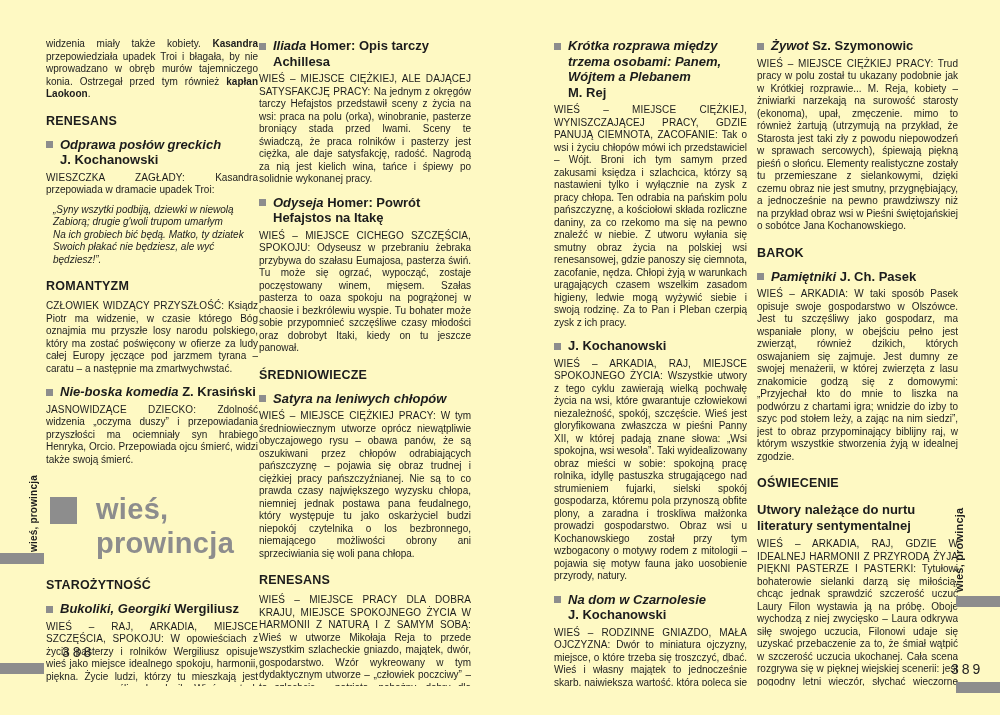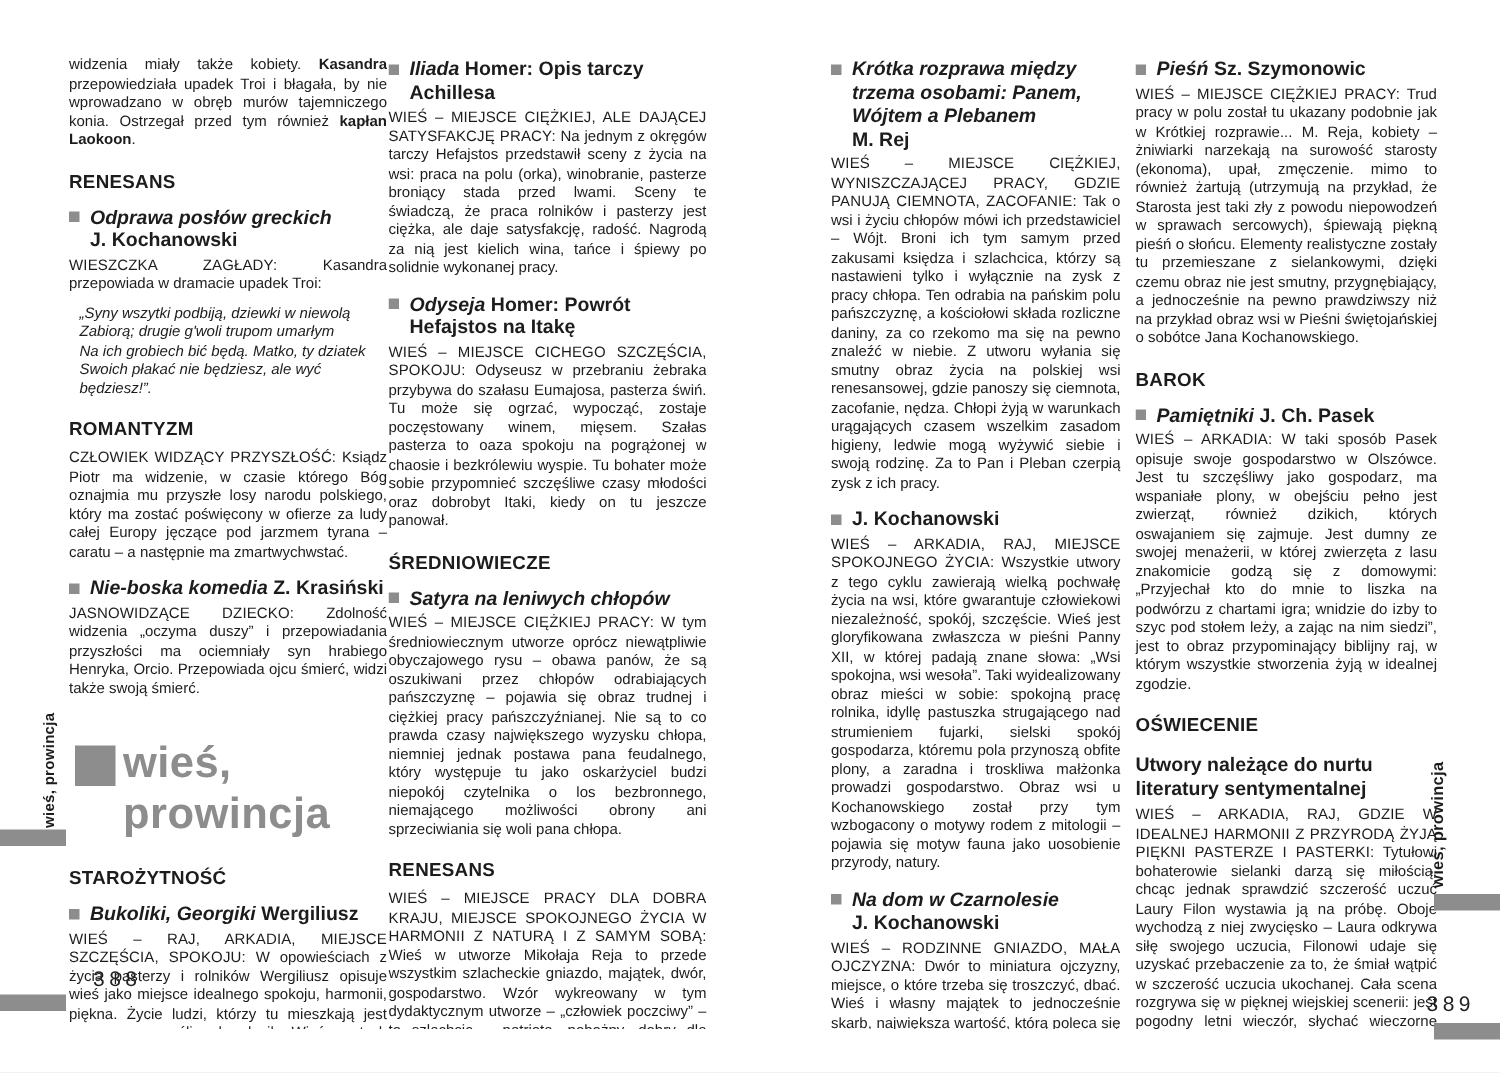"widzenia miały także kobiety. Kasandra" .spread { background: #ffffff -> #fef9c3 }
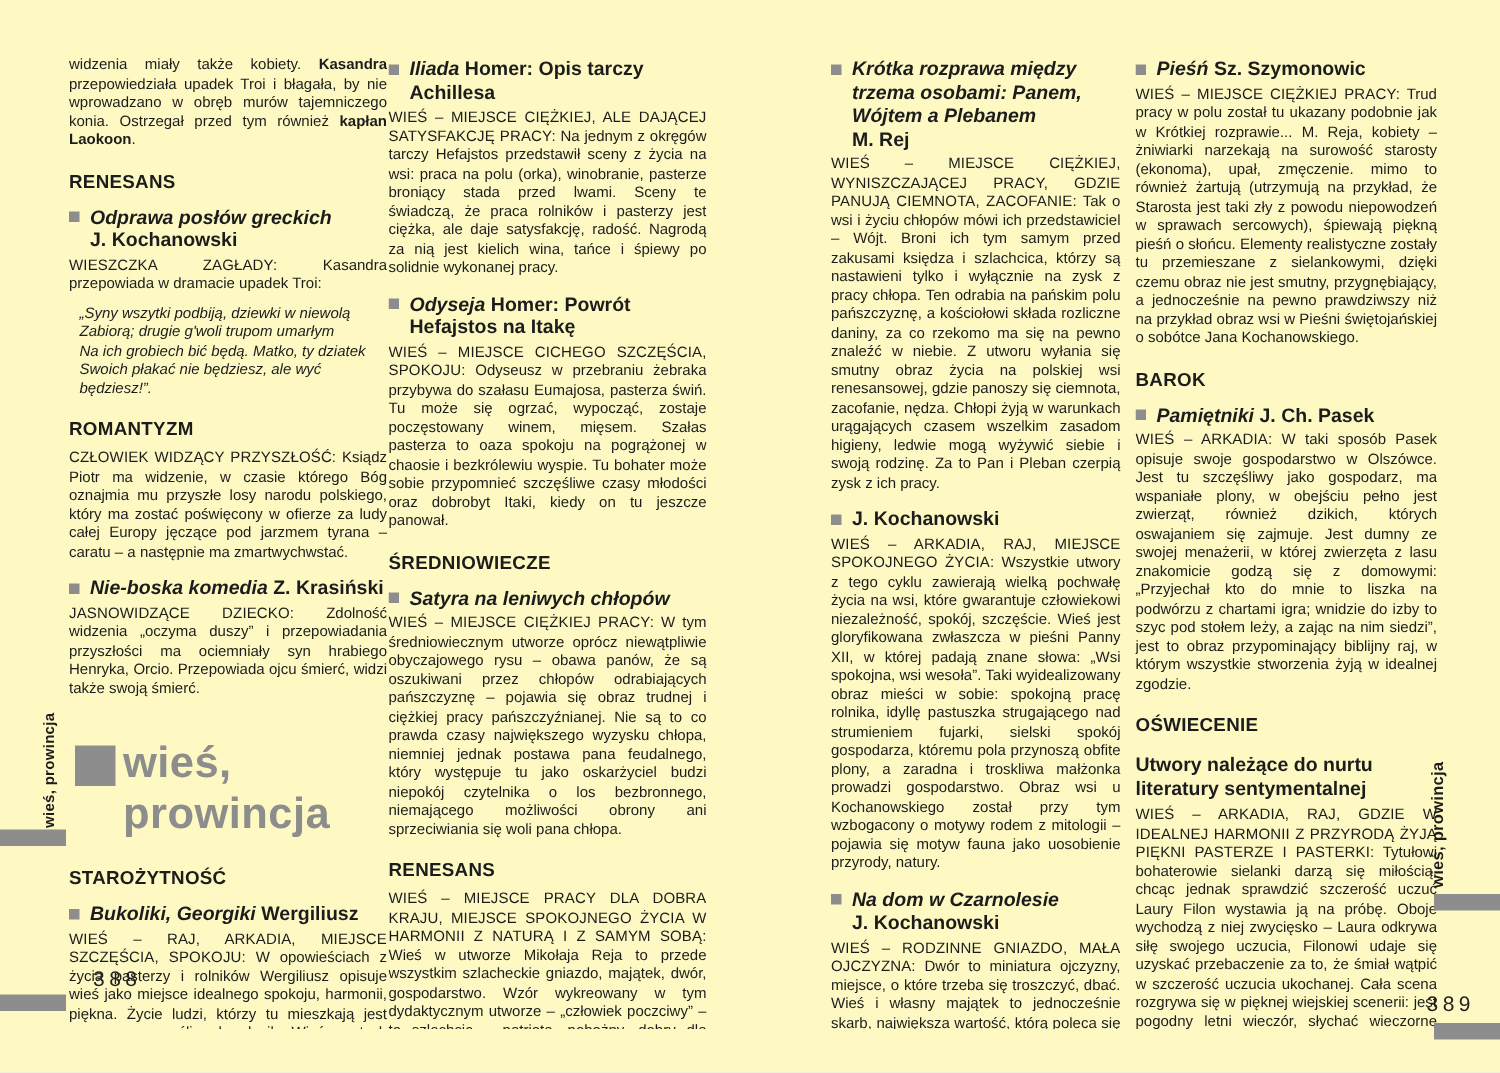"Pieśń" span.wt { text: Pieśń -> Żywot }
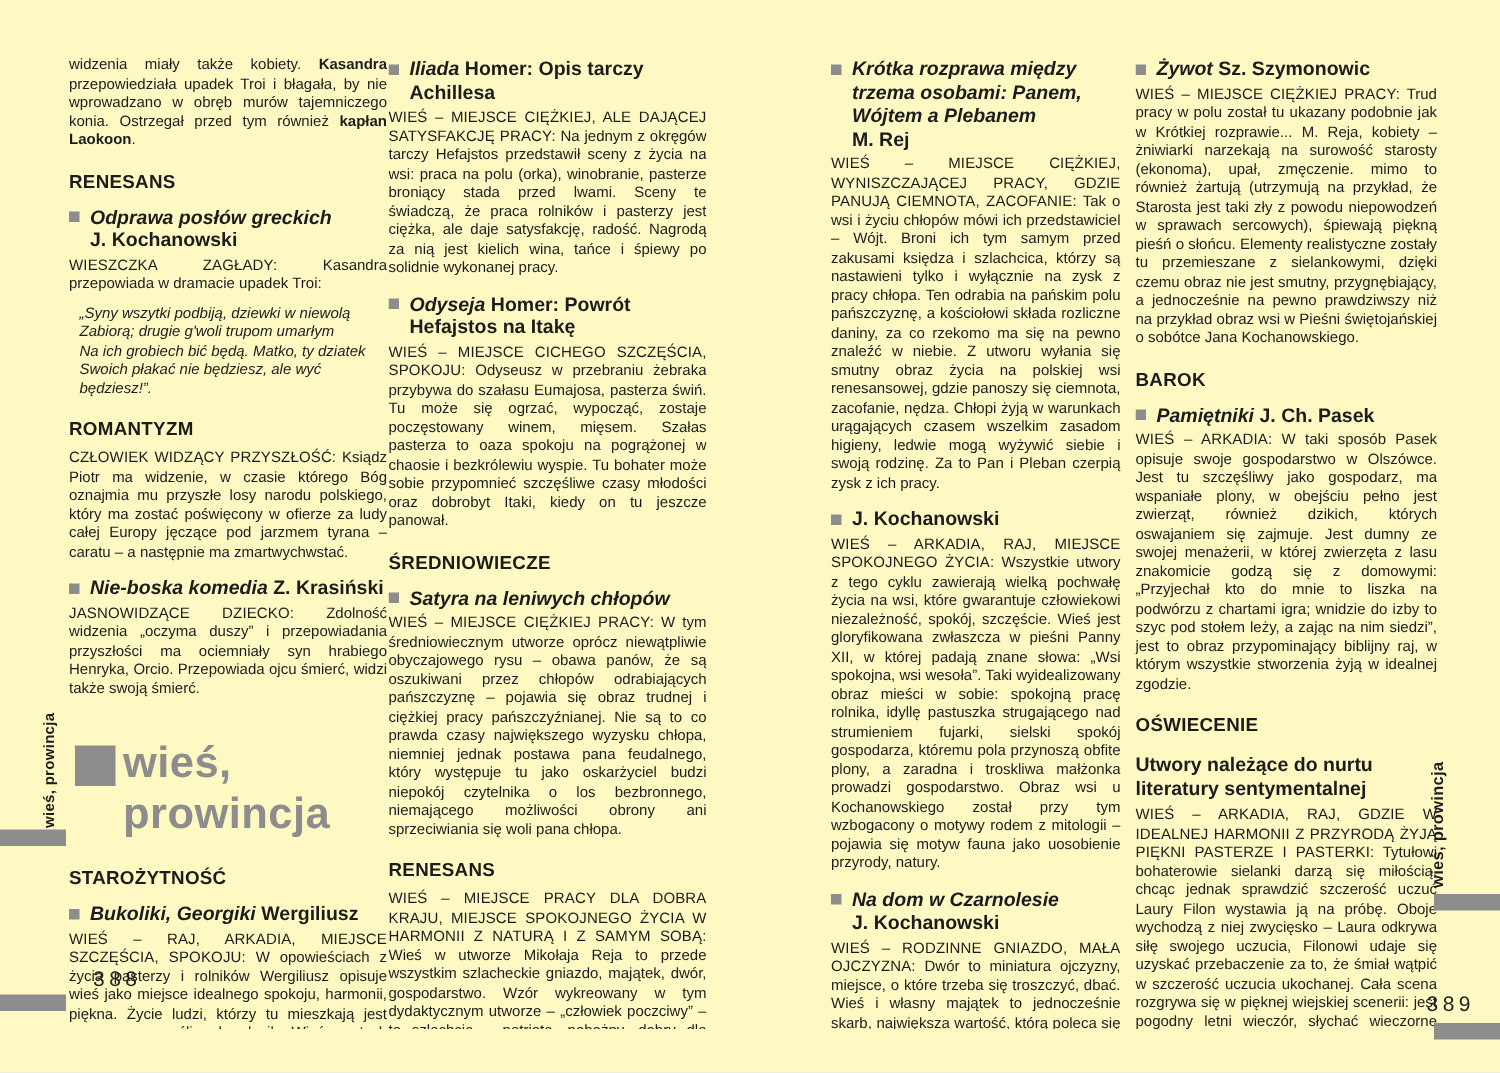"wieś," .theme { gap: 5px -> 19px }
